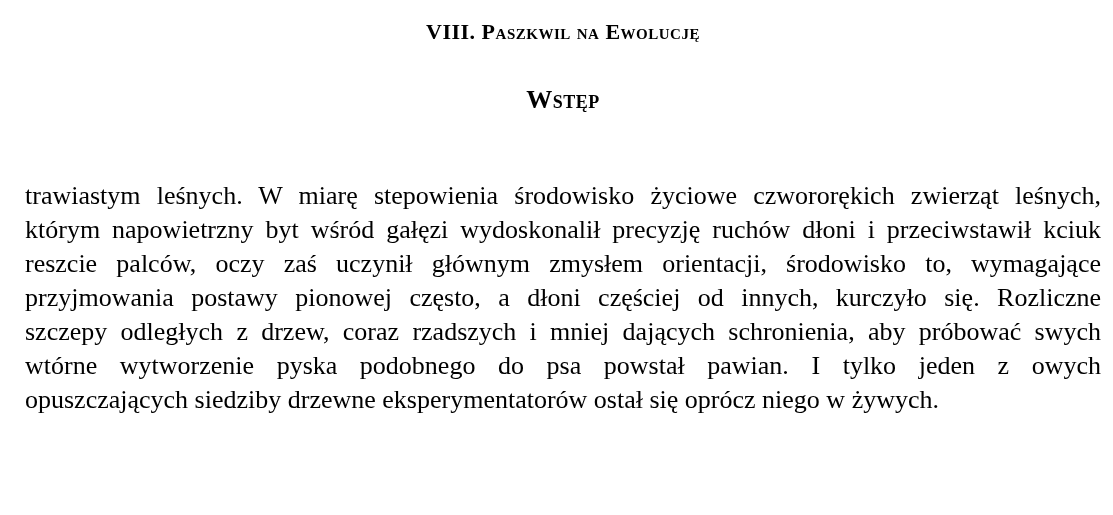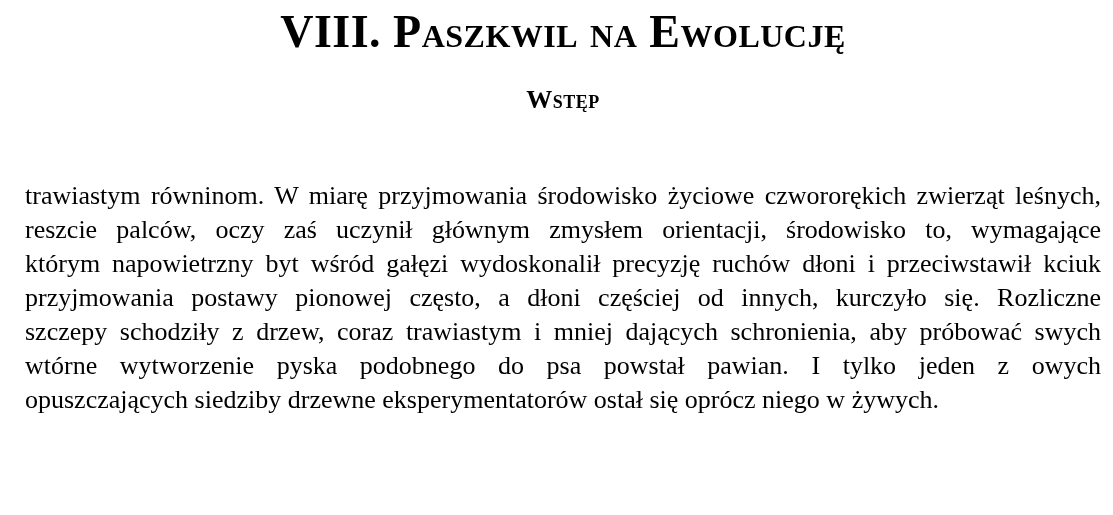"VIII. Paszkwil na Ewolucję" .chapter-title { font-size: 46px -> 22px }
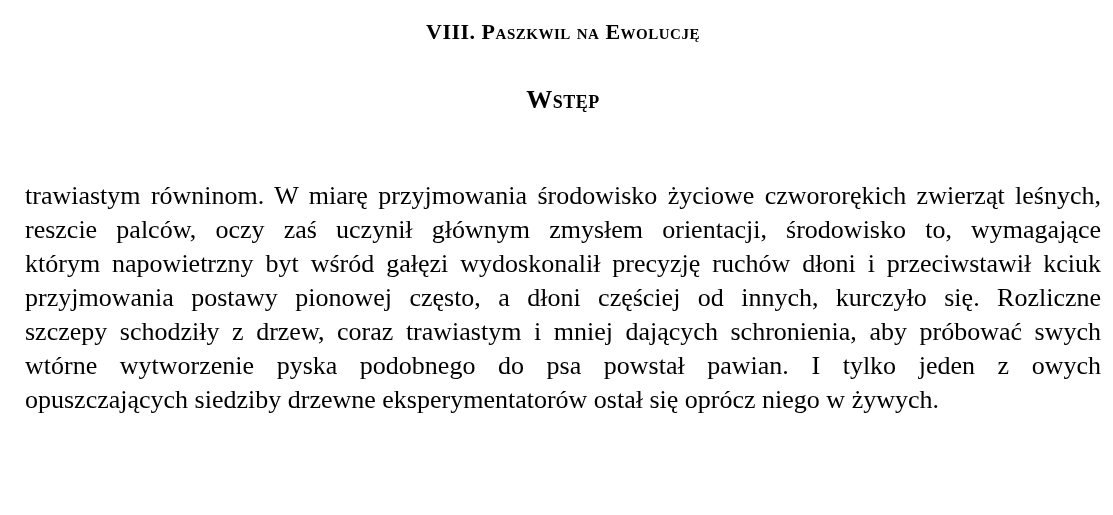"trawiastym równinom. W miarę" div.line { text: równinom. W miarę przyjmowania -> leśnych. W miarę stepowienia }
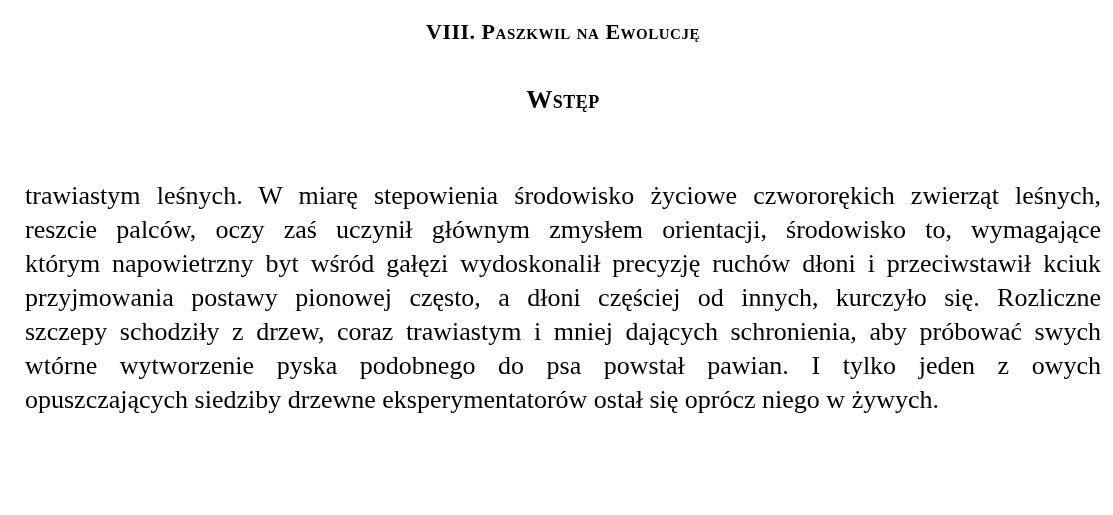"reszcie palców, oczy zaś uczynił" div.line { order: before "którym napowietrzny byt wśród gałęzi" -> after "którym napowietrzny byt wśród gałęzi" }
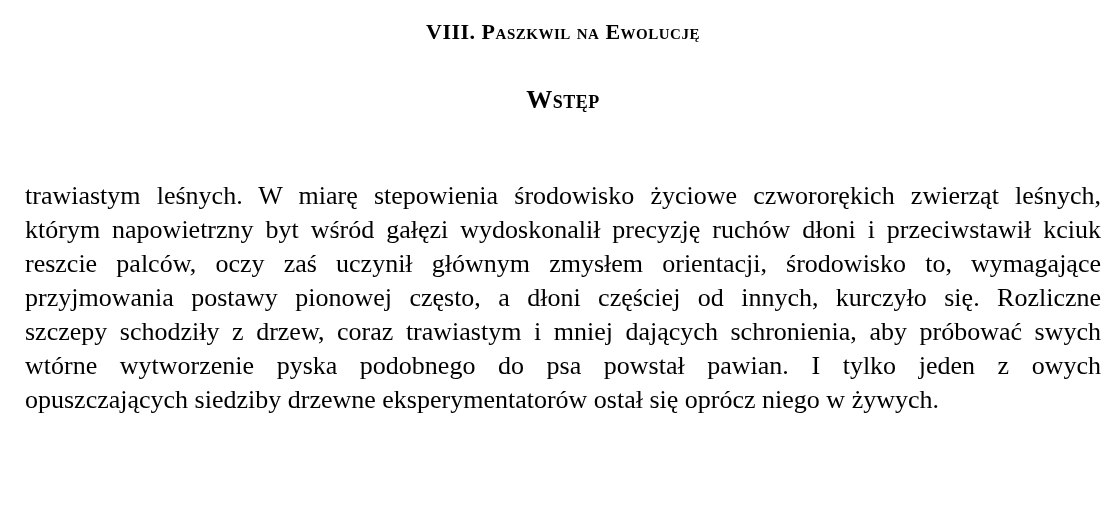"szczepy schodziły z drzew, coraz" div.line { text: schodziły z drzew, coraz trawiastym -> odległych z drzew, coraz rzadszych }
